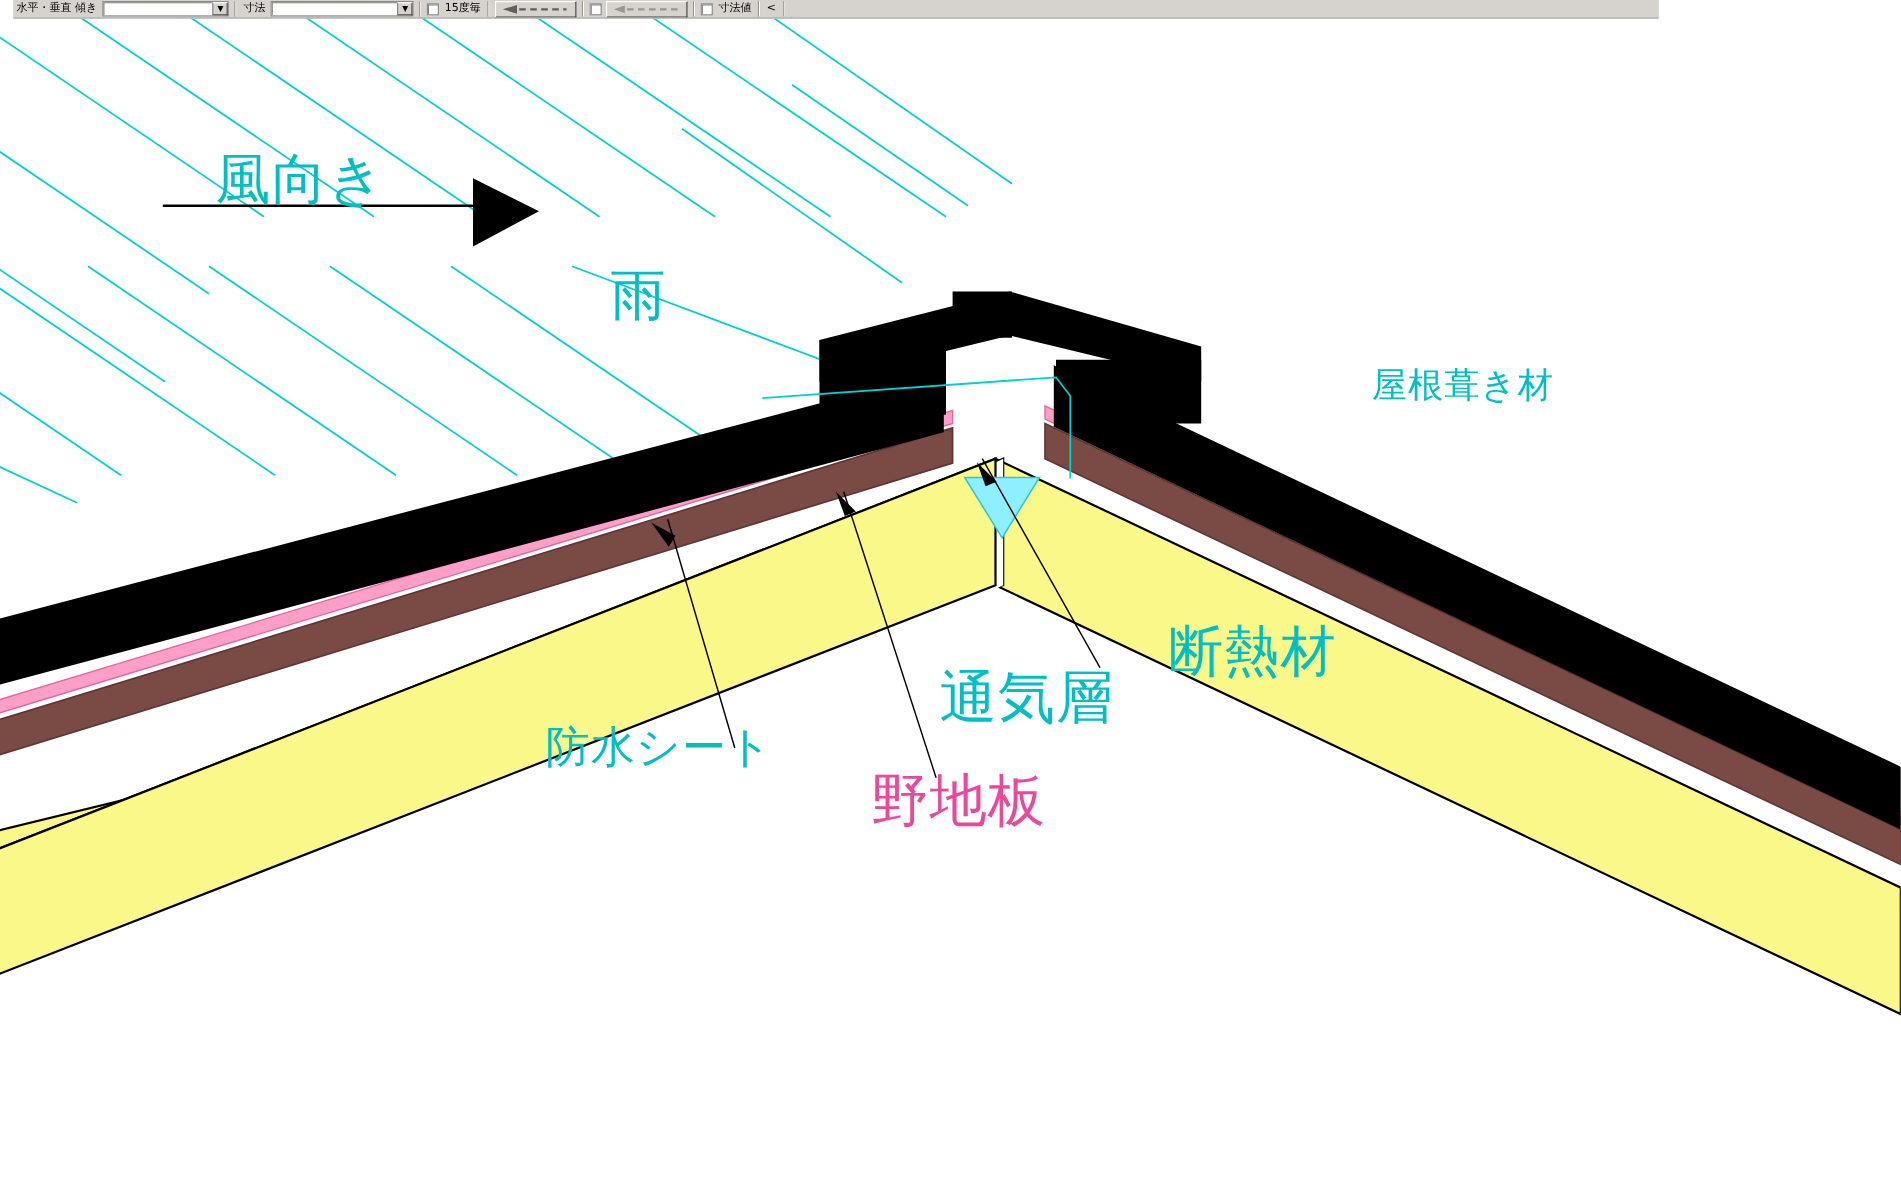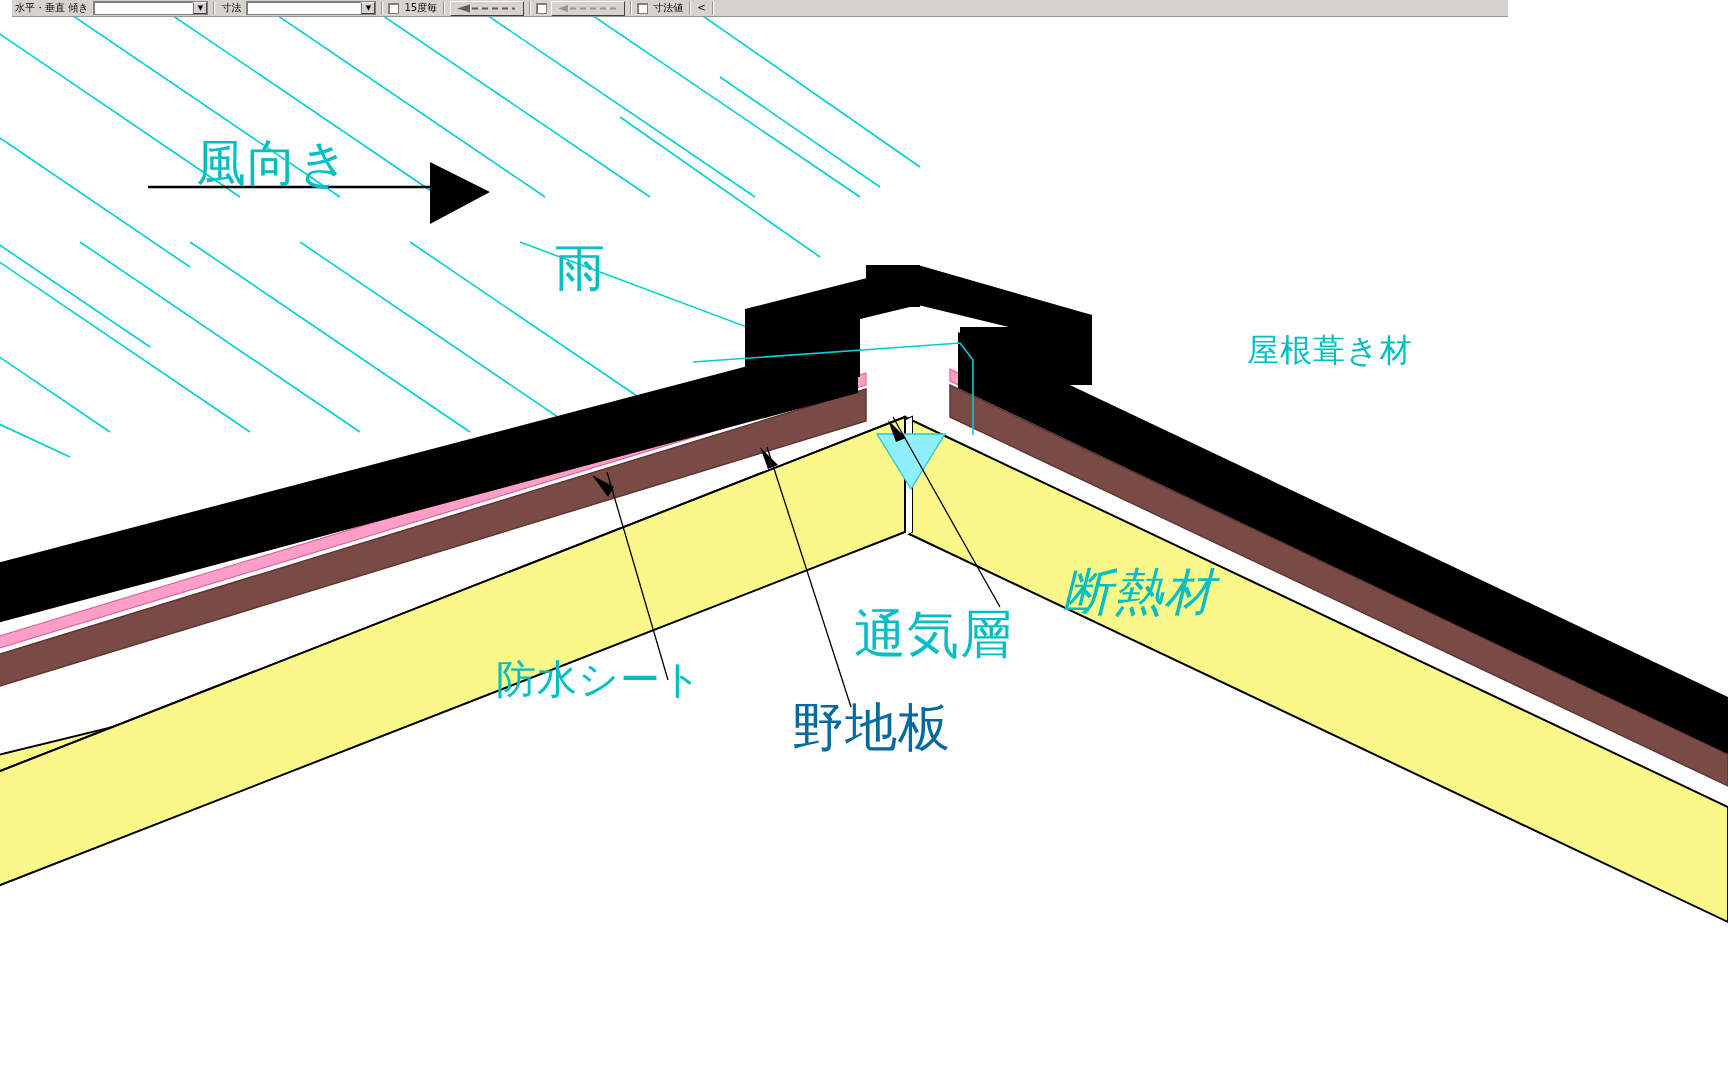"断熱材" span.lbl { font-style: italic -> none }
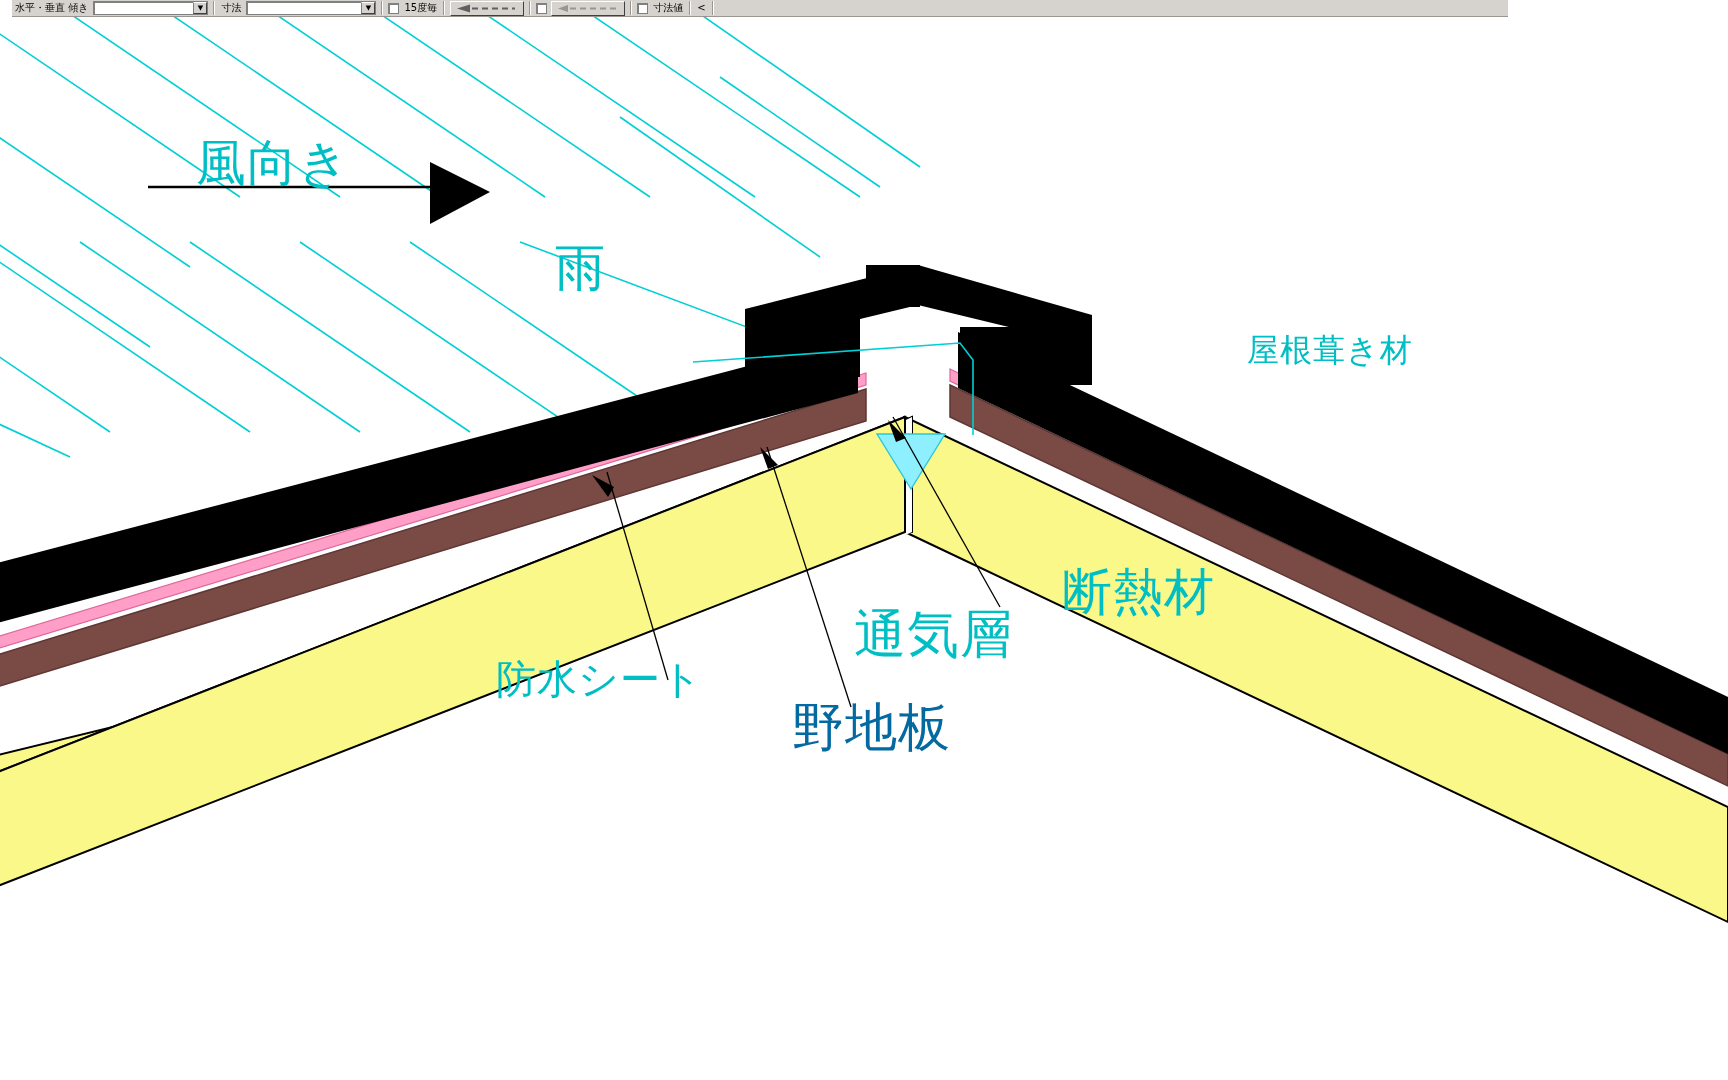"野地板" span.lbl { color: #0369a1 -> #ec4899 }
